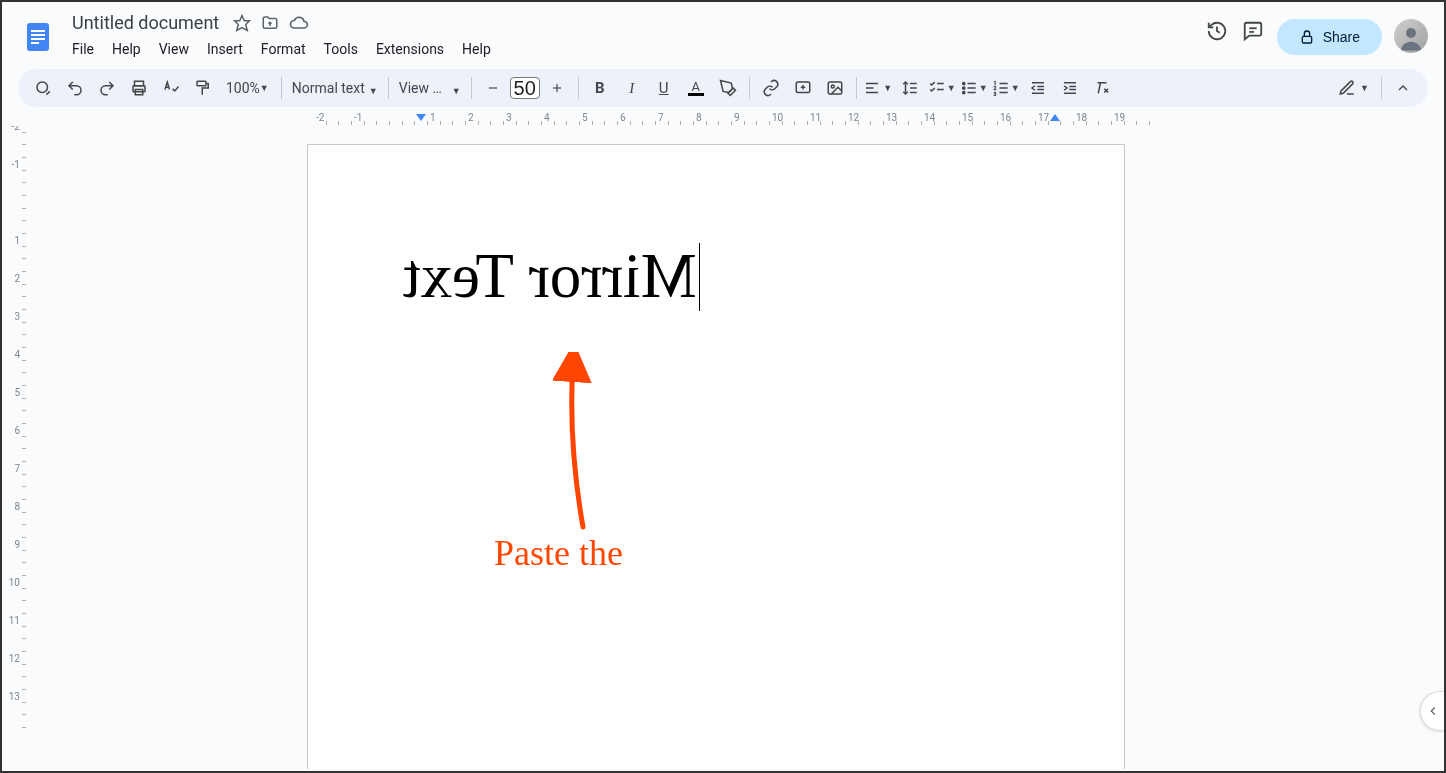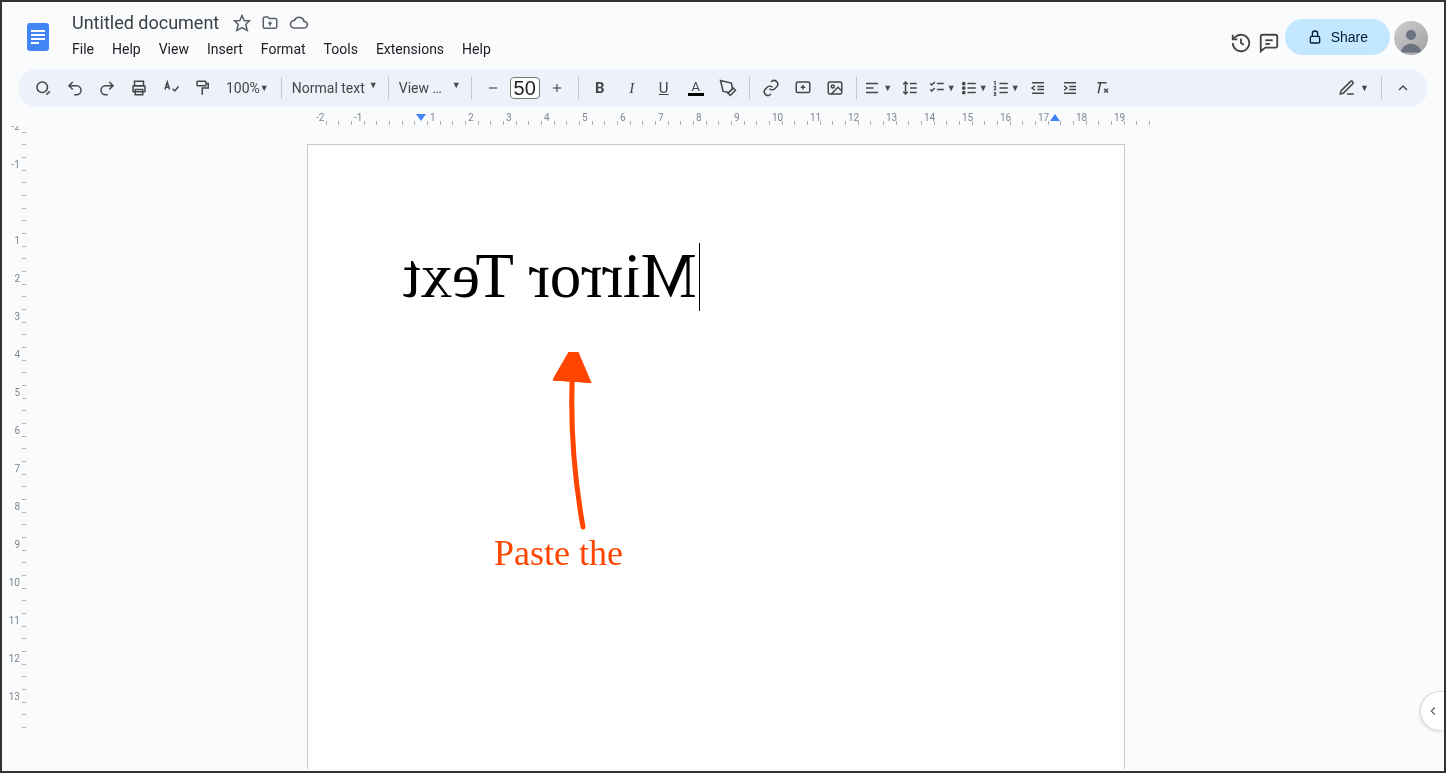"Share" .header-right { align-items: flex-end -> flex-start; gap: 4px -> 12px }
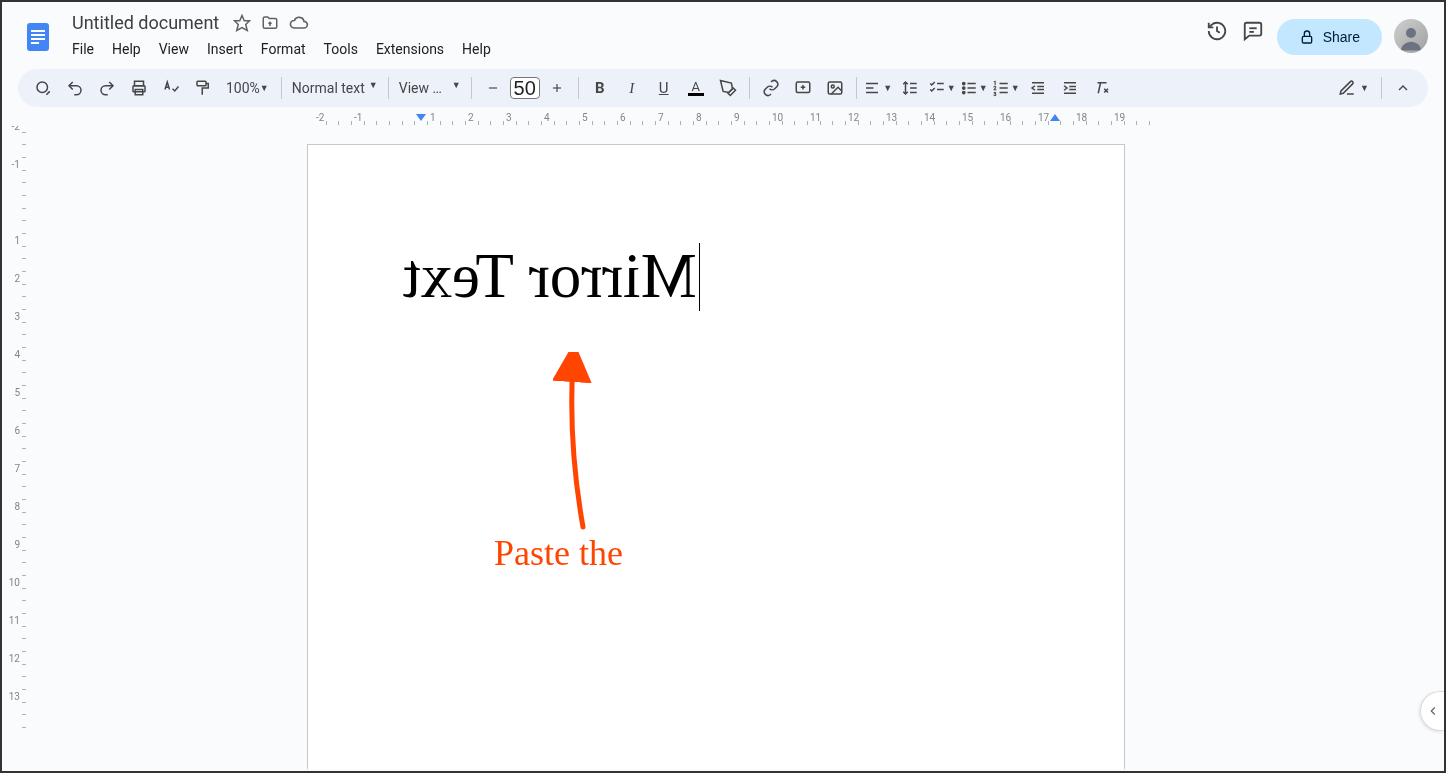"Normal text" .tb-dropdown { align-items: flex-start -> flex-end }
